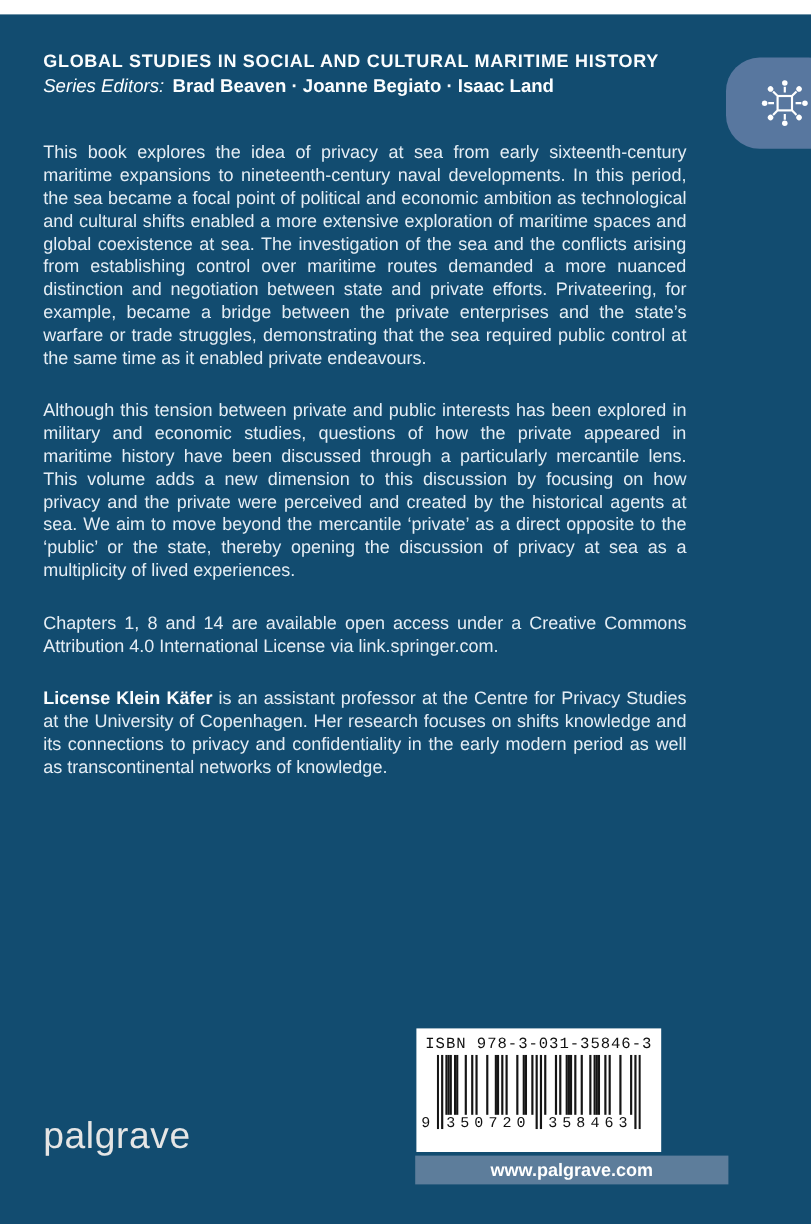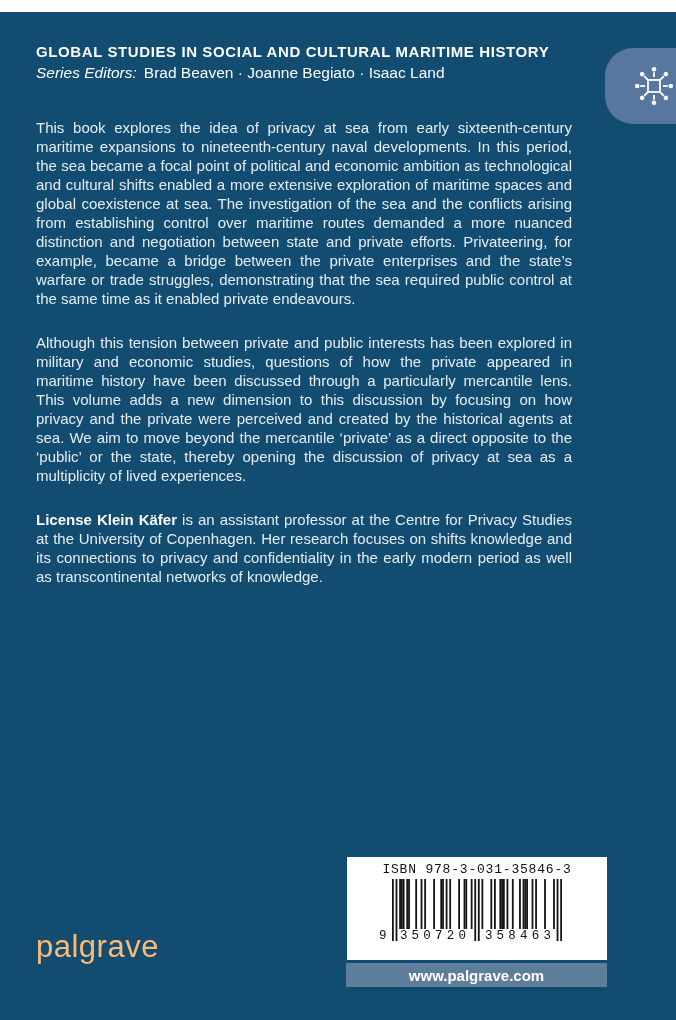"Brad Beaven · Joanne Begiato" .editors-names { font-weight: normal -> bold }
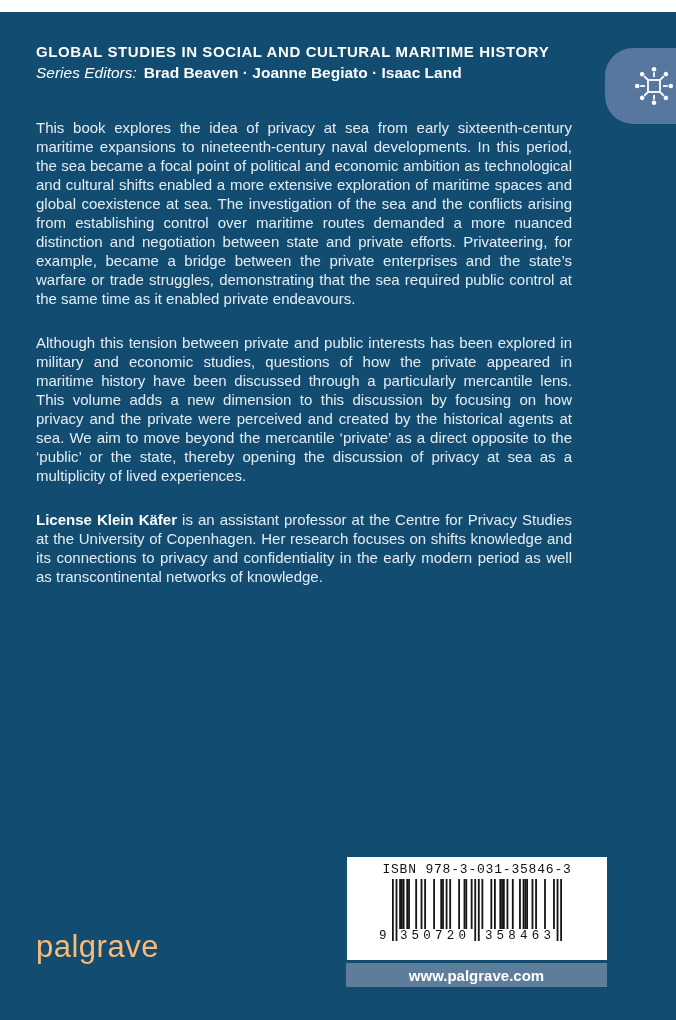"Chapters 1, 8 and 14" p { html: none -> <p>Chapters 1, 8 and 14 are available open access under a Creative Commons Attribution 4.0 International License via link.springer.com.</p> }
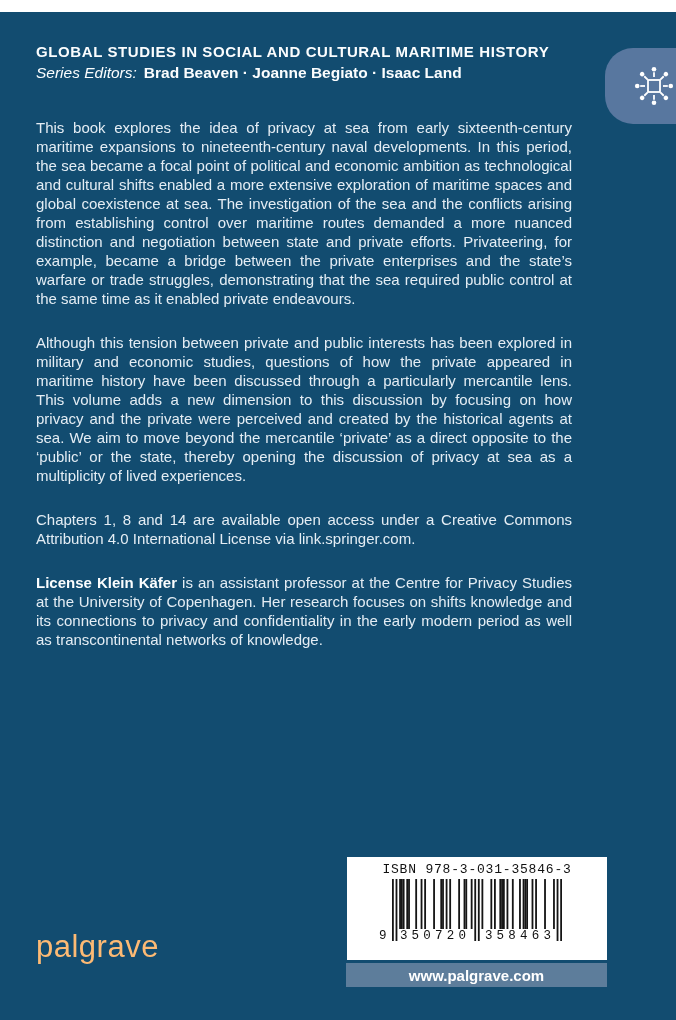"ISBN 978-3-031-35846-3" .barcode-panel { width: 260px -> 204px }
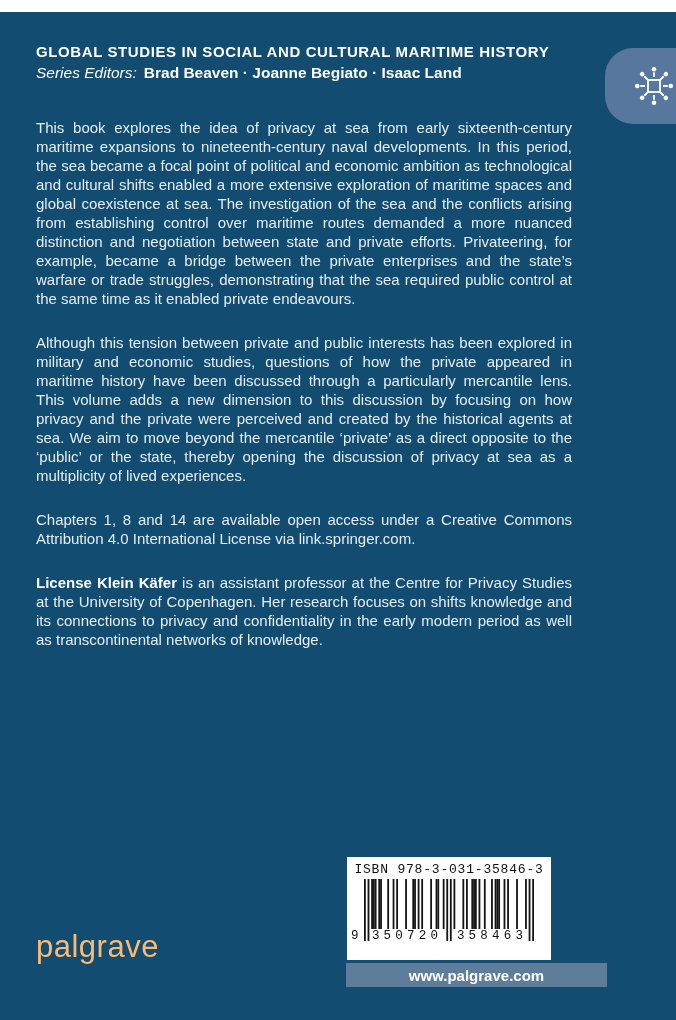"palgrave" .publisher { color: #fdba74 -> #e5e5e5 }
